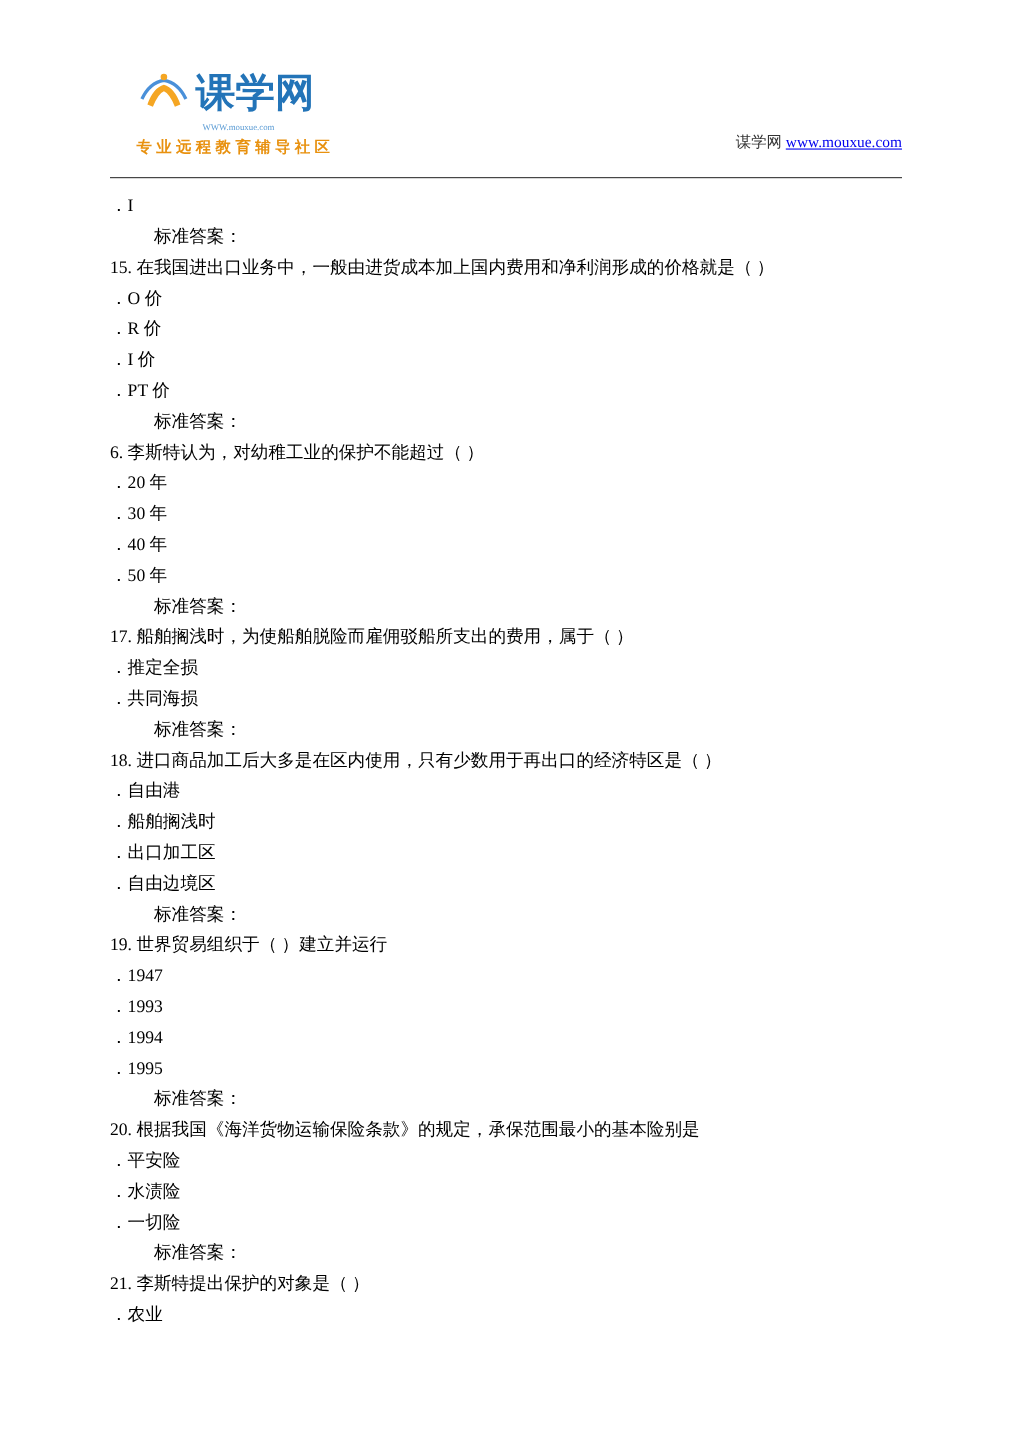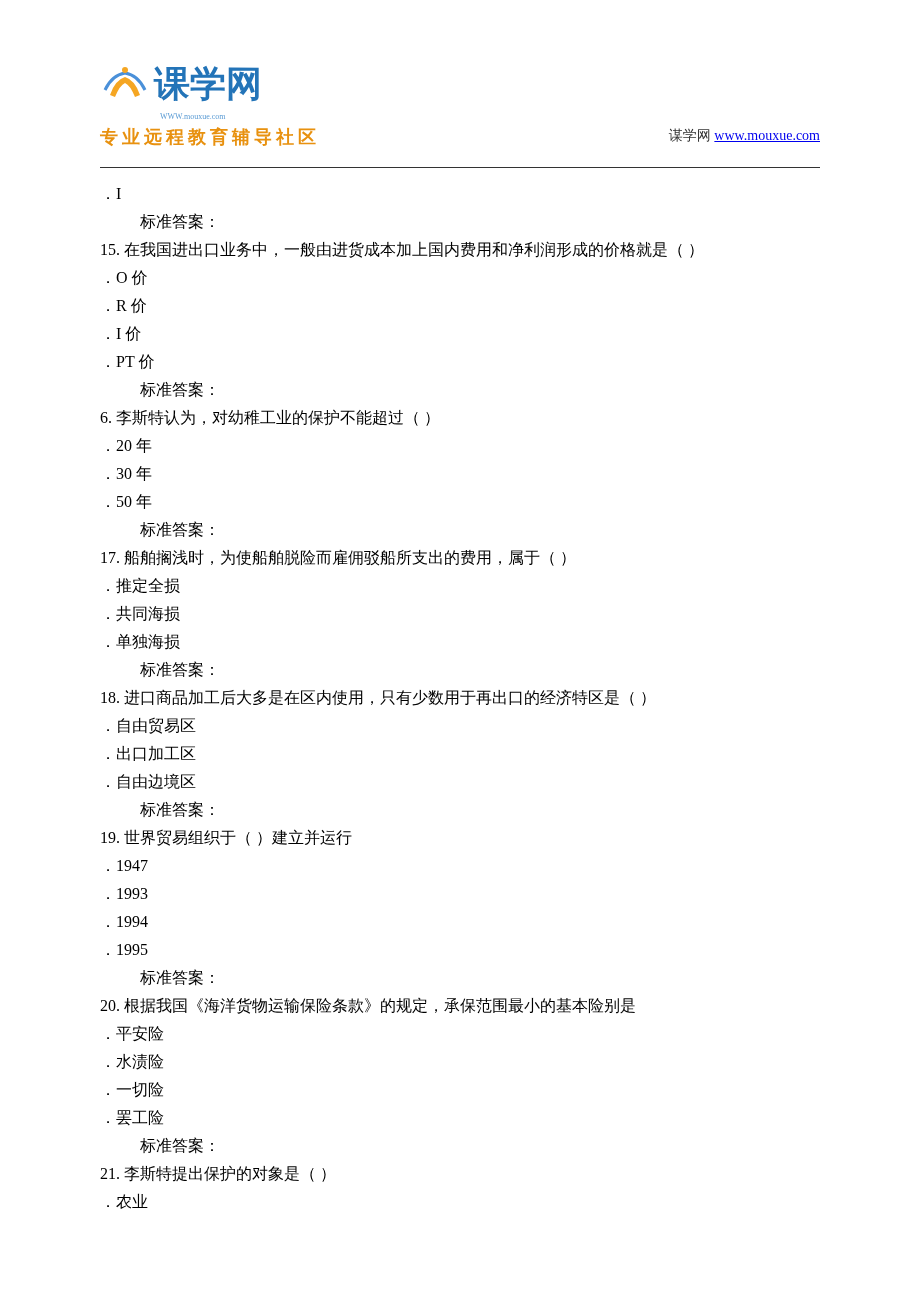"课学网" .logo { margin-left: none -> 24px }
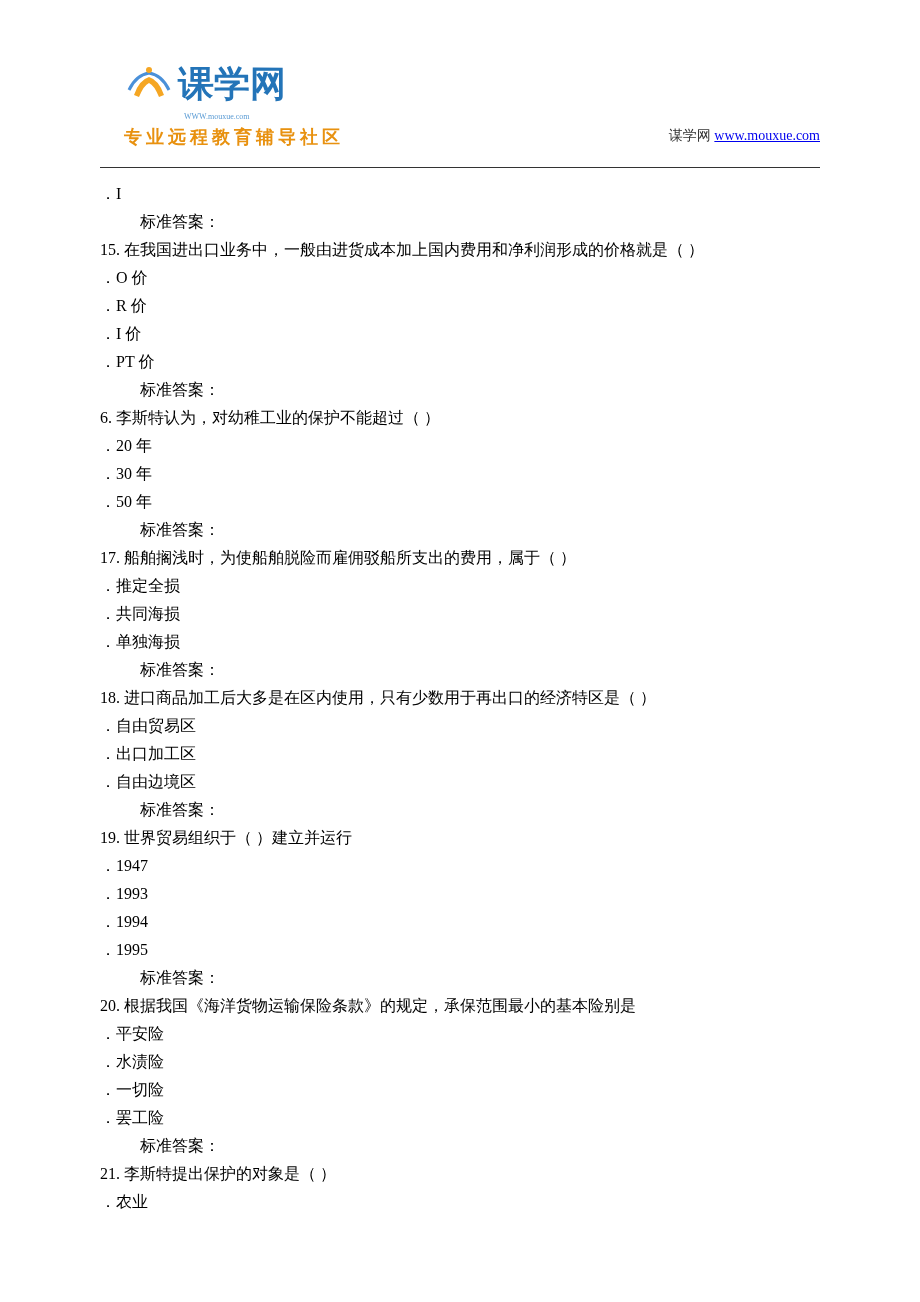"专业远程教育辅导社区" .logo-subtitle { font-size: 18px -> 14px }
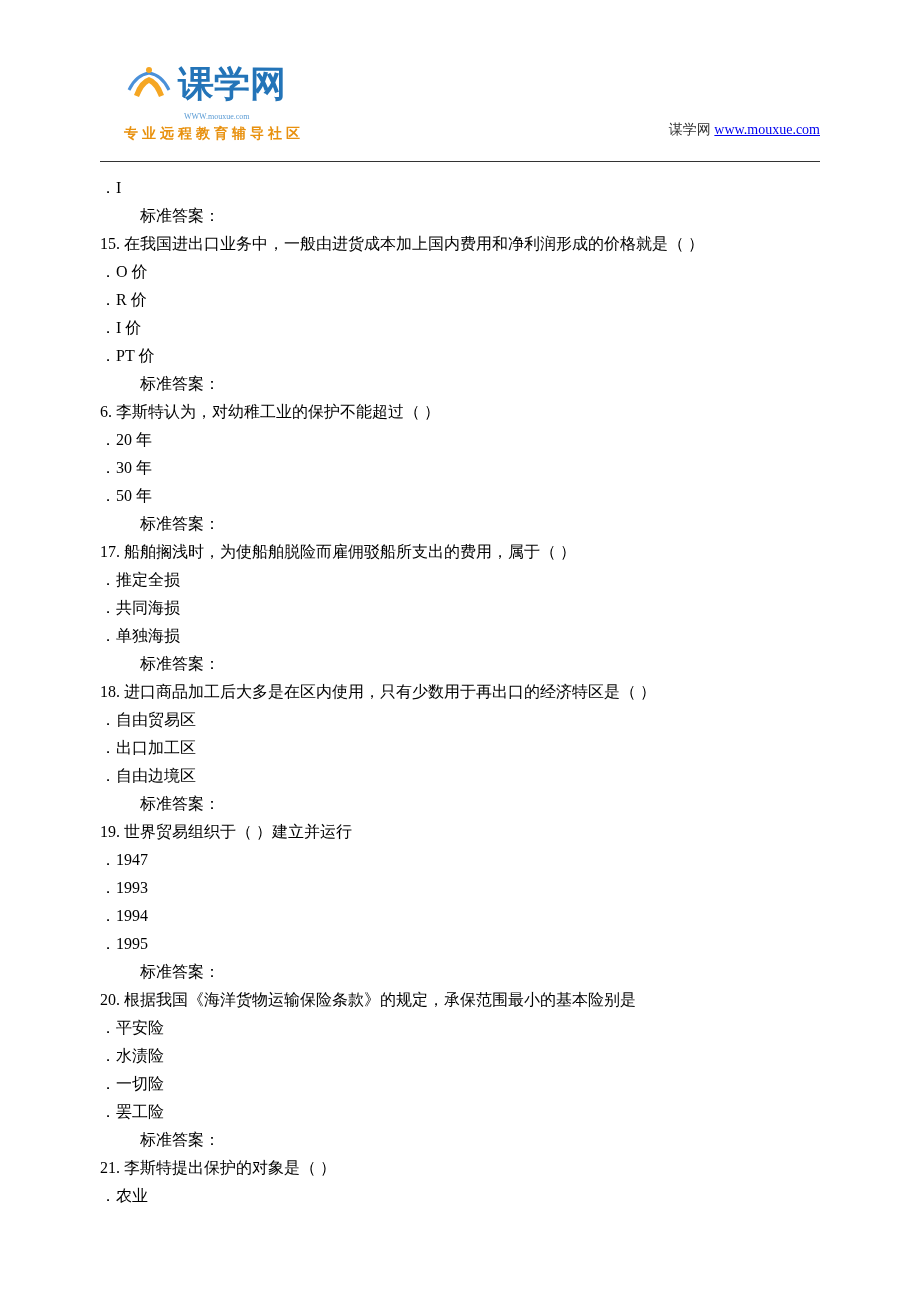"．40 年" div.option { html: none -> <div>．40 年</div> }
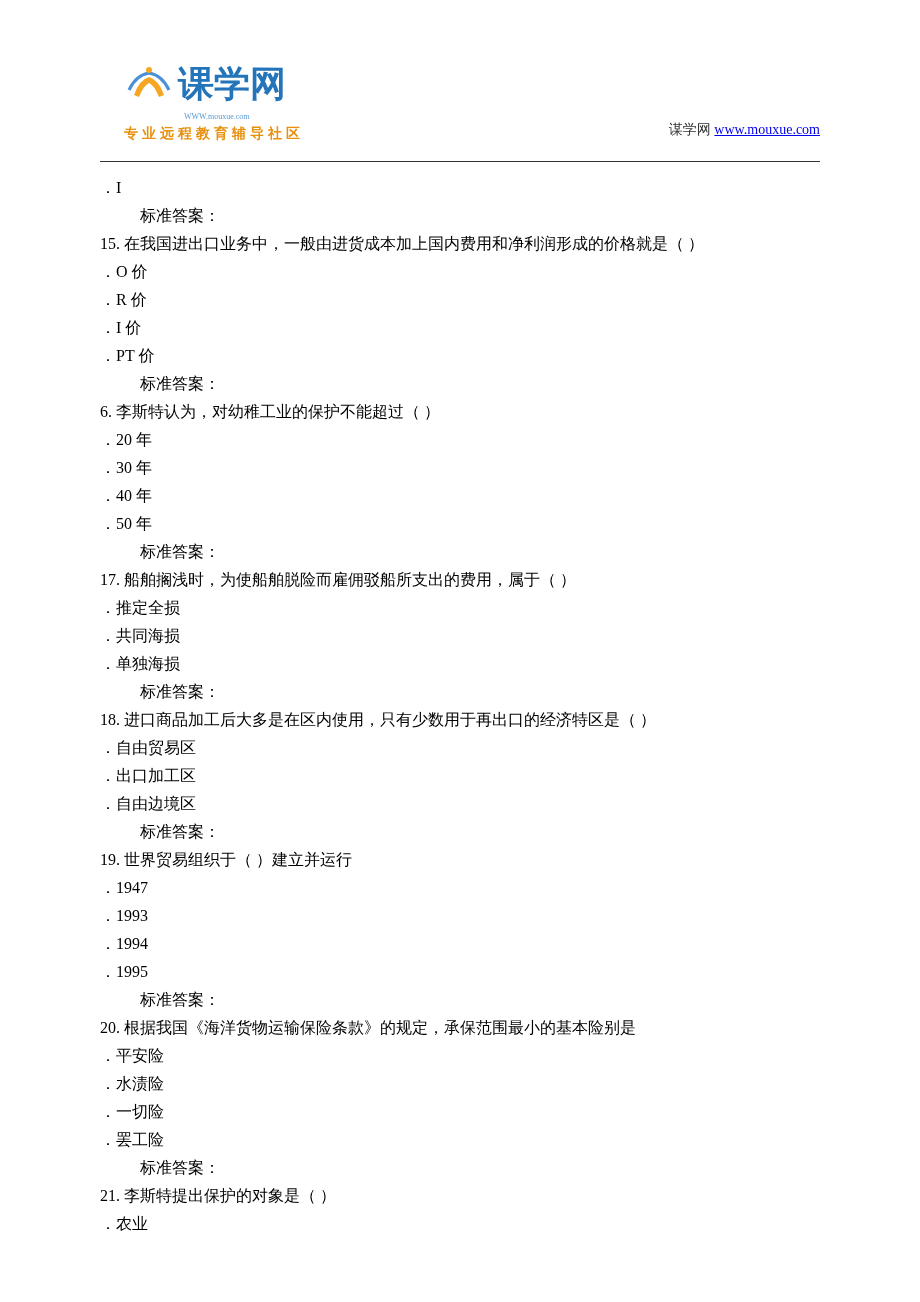"．单独海损" div.option { html: <div>．单独海损</div> -> none }
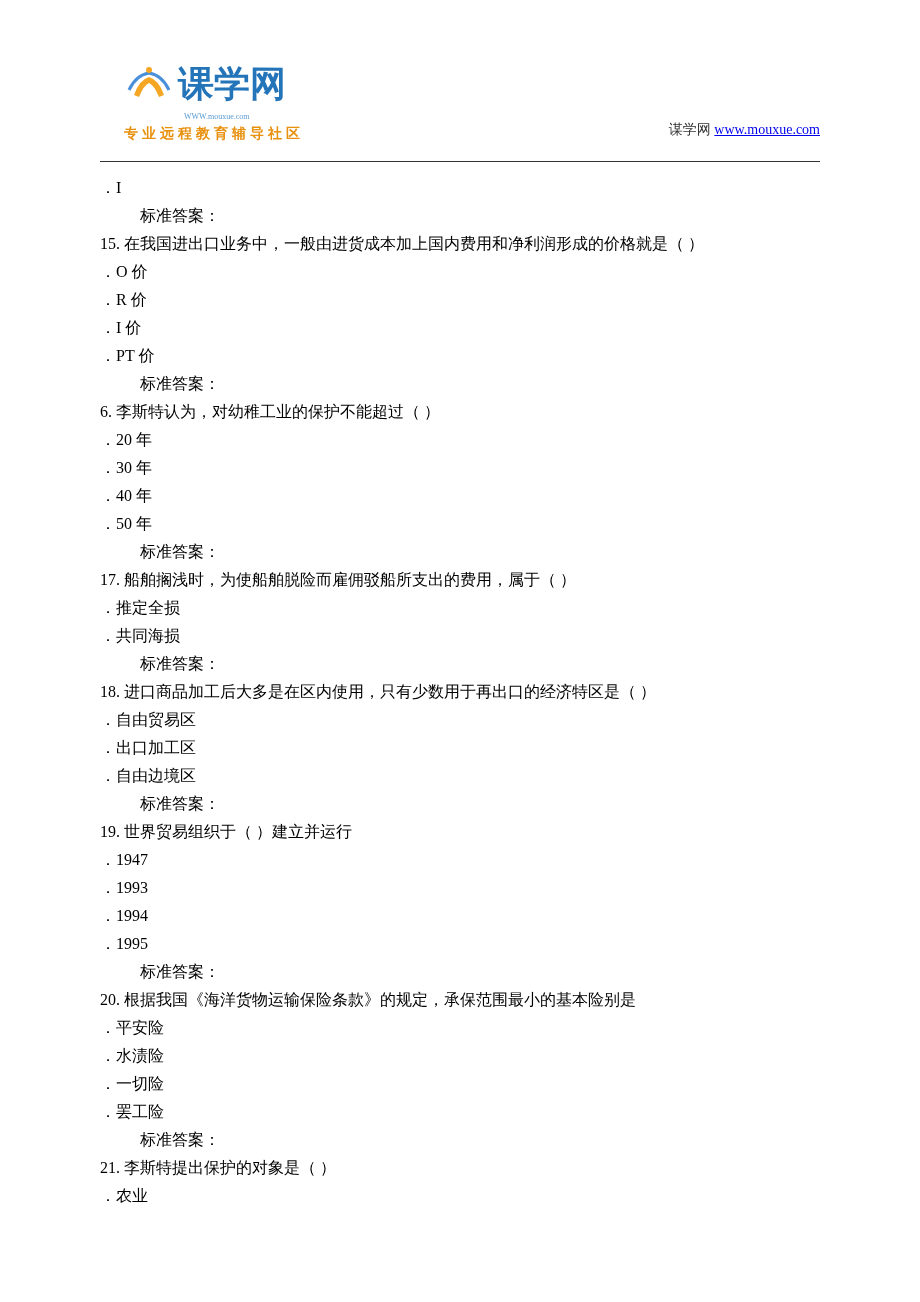"．自由港" div.option { html: none -> <div>．自由港</div> }
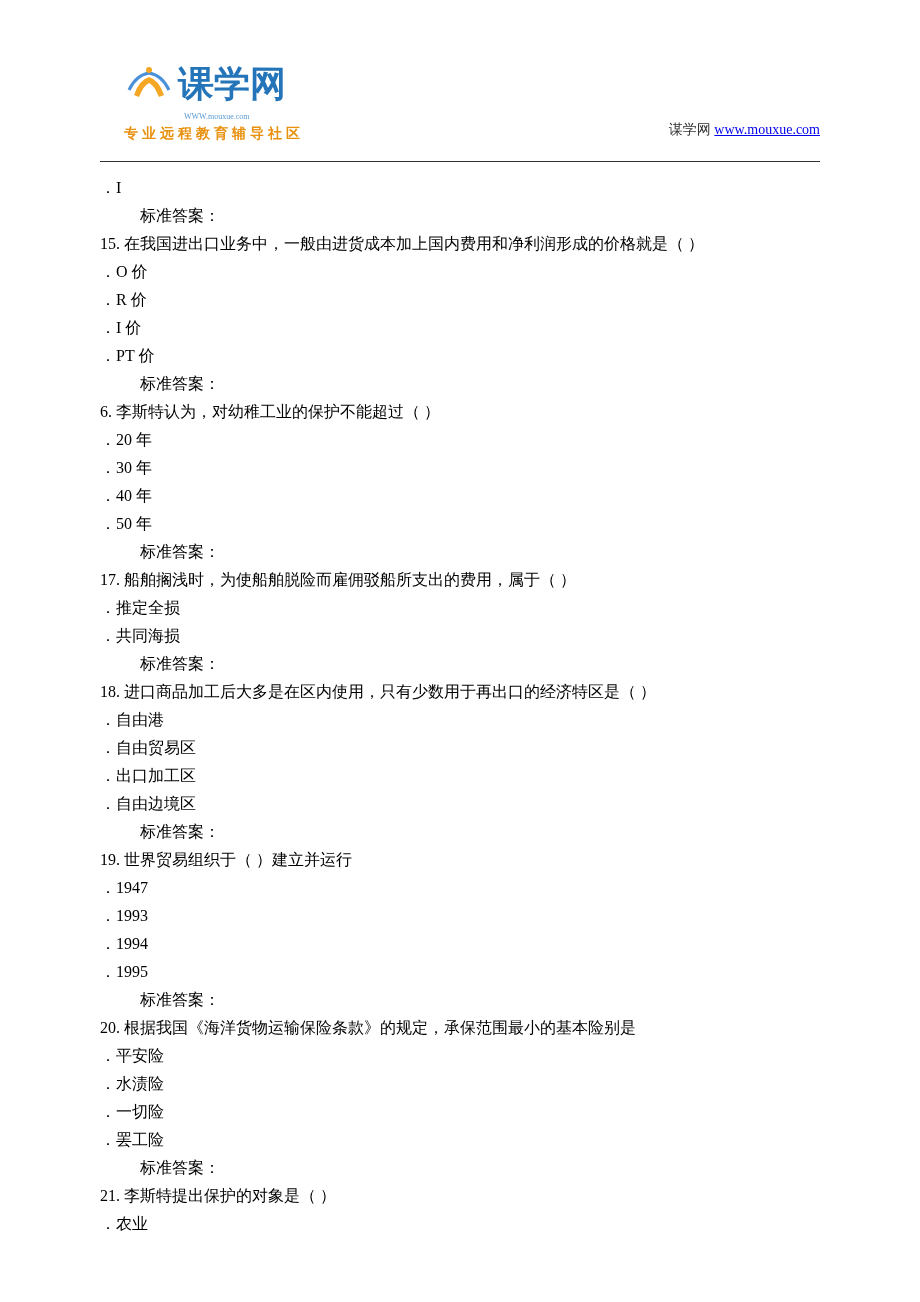"．自由贸易区" div.option { text: 自由贸易区 -> 船舶搁浅时 }
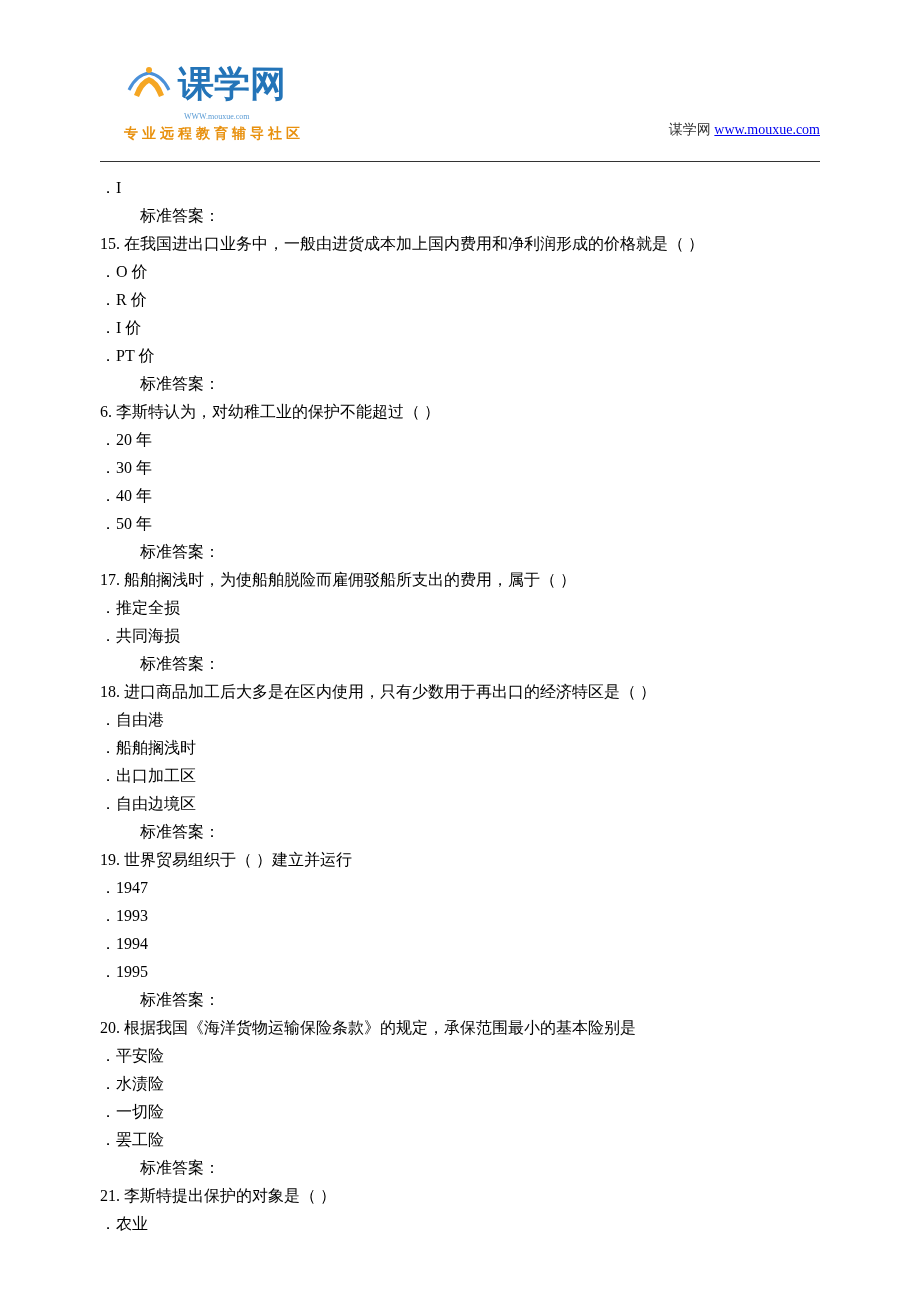"．罢工险" div.option { html: <div>．罢工险</div> -> none }
